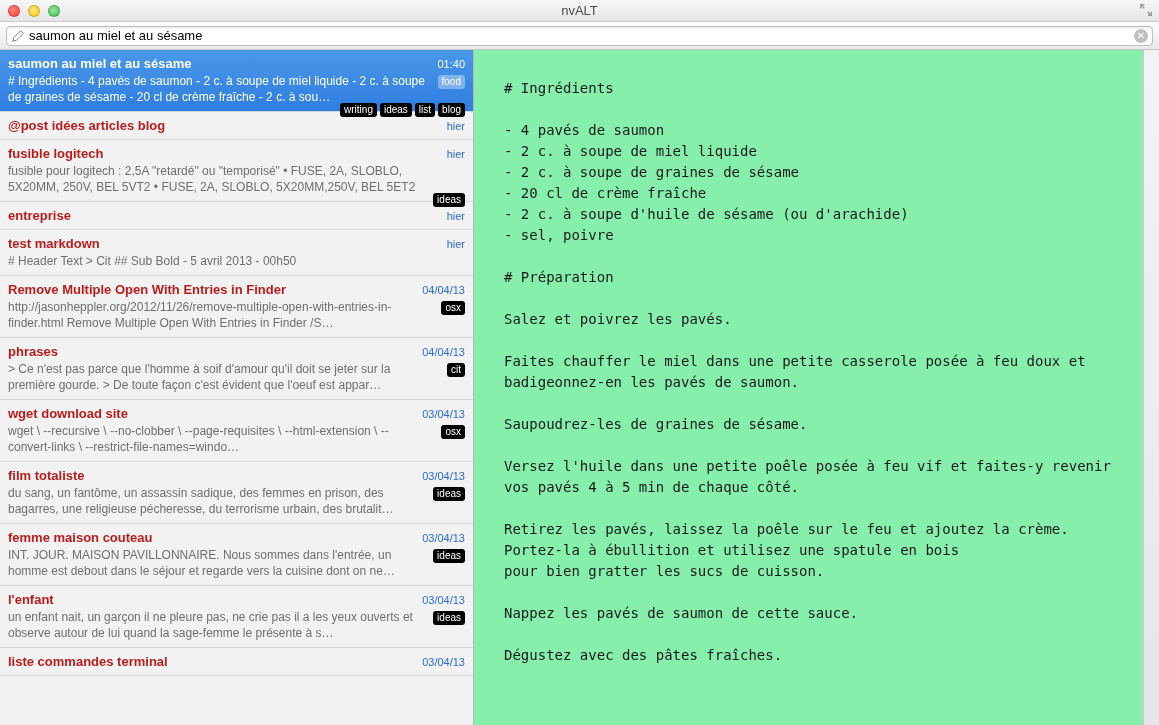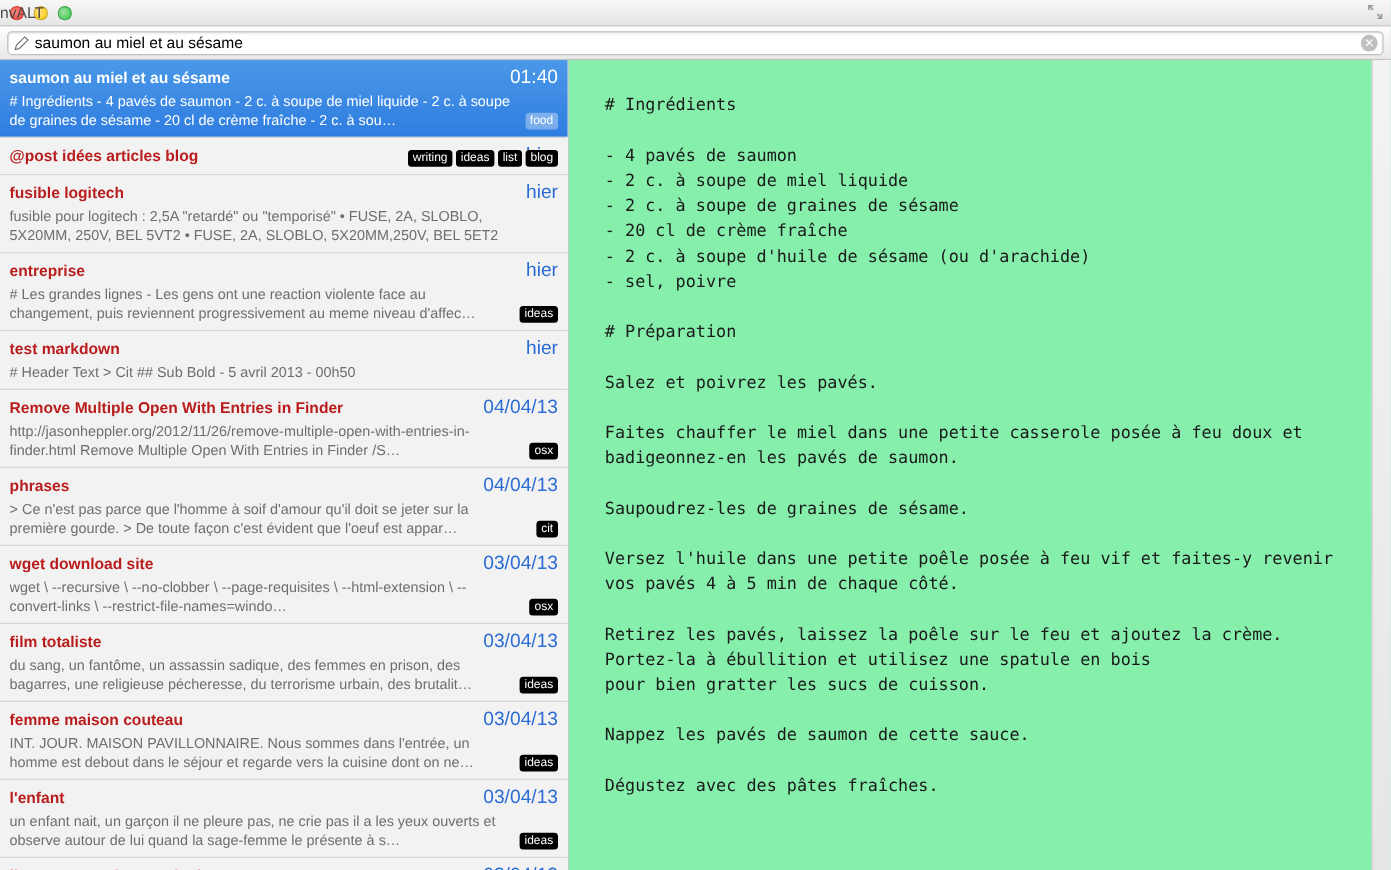"nvALT" .window-title { text-align: none -> center }
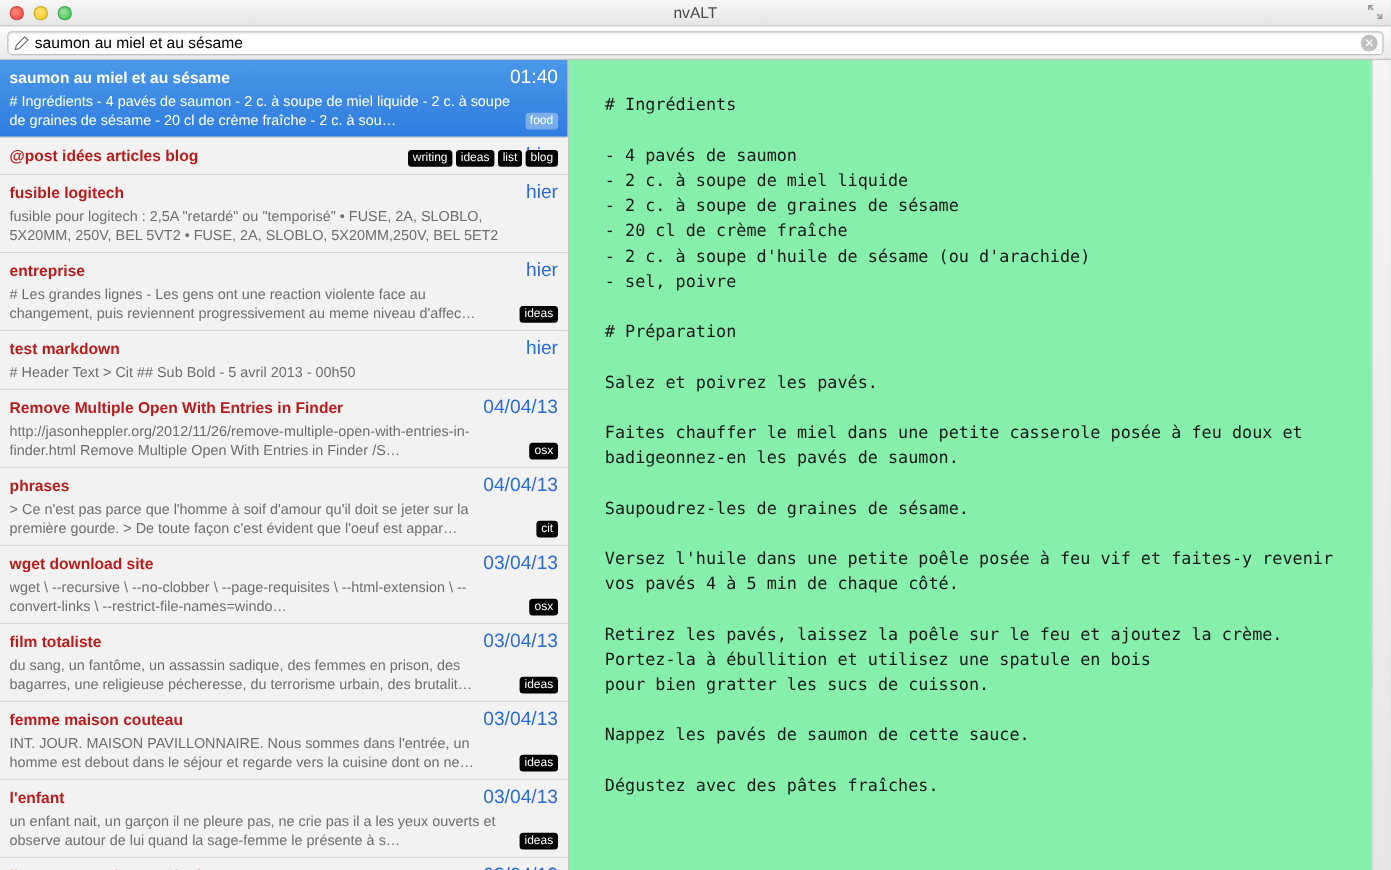"01:40" .note-date { font-size: 16px -> 11px }
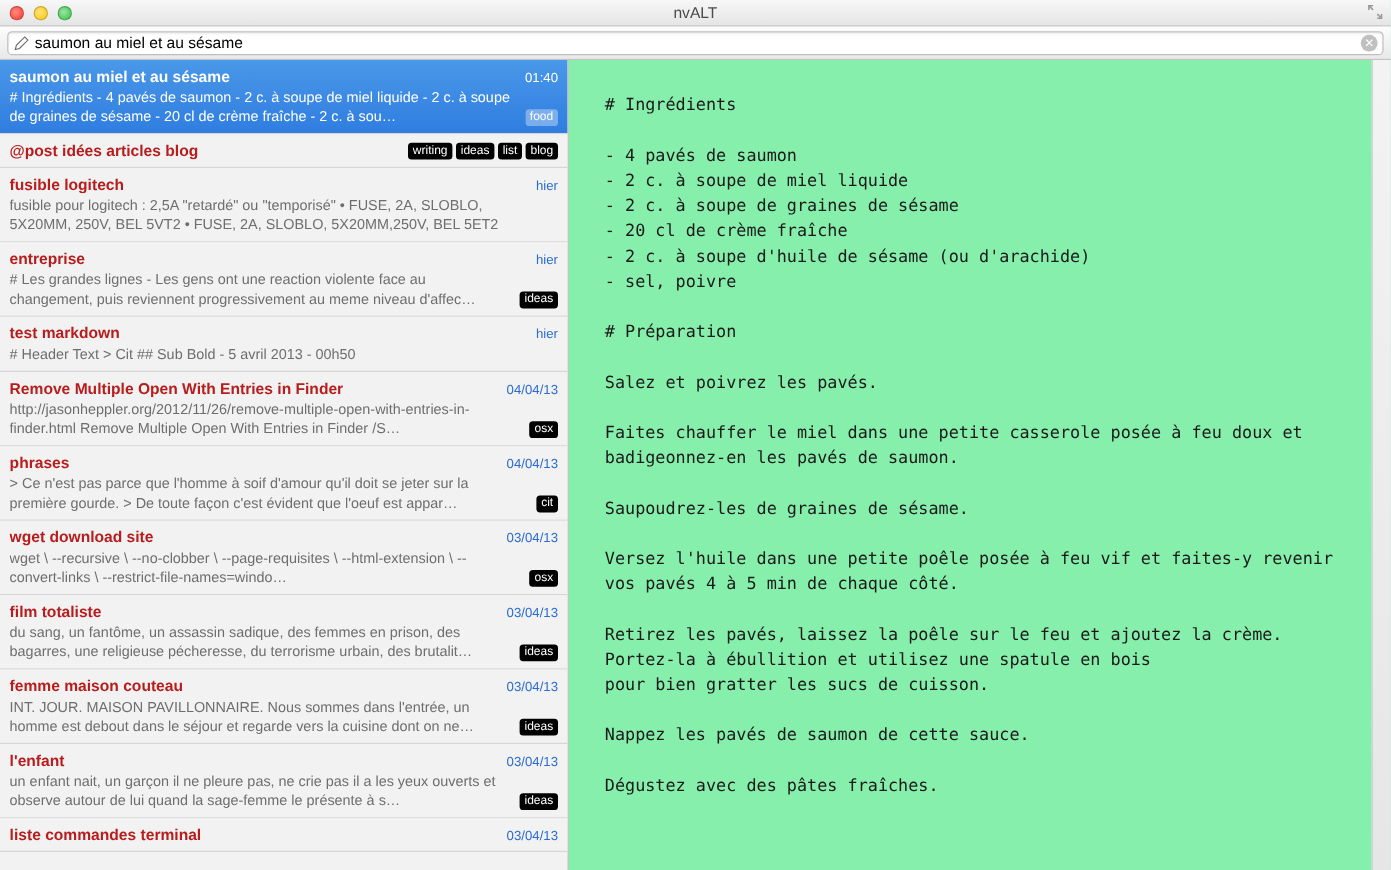"food" .note-tags { bottom: 6px -> 22px }
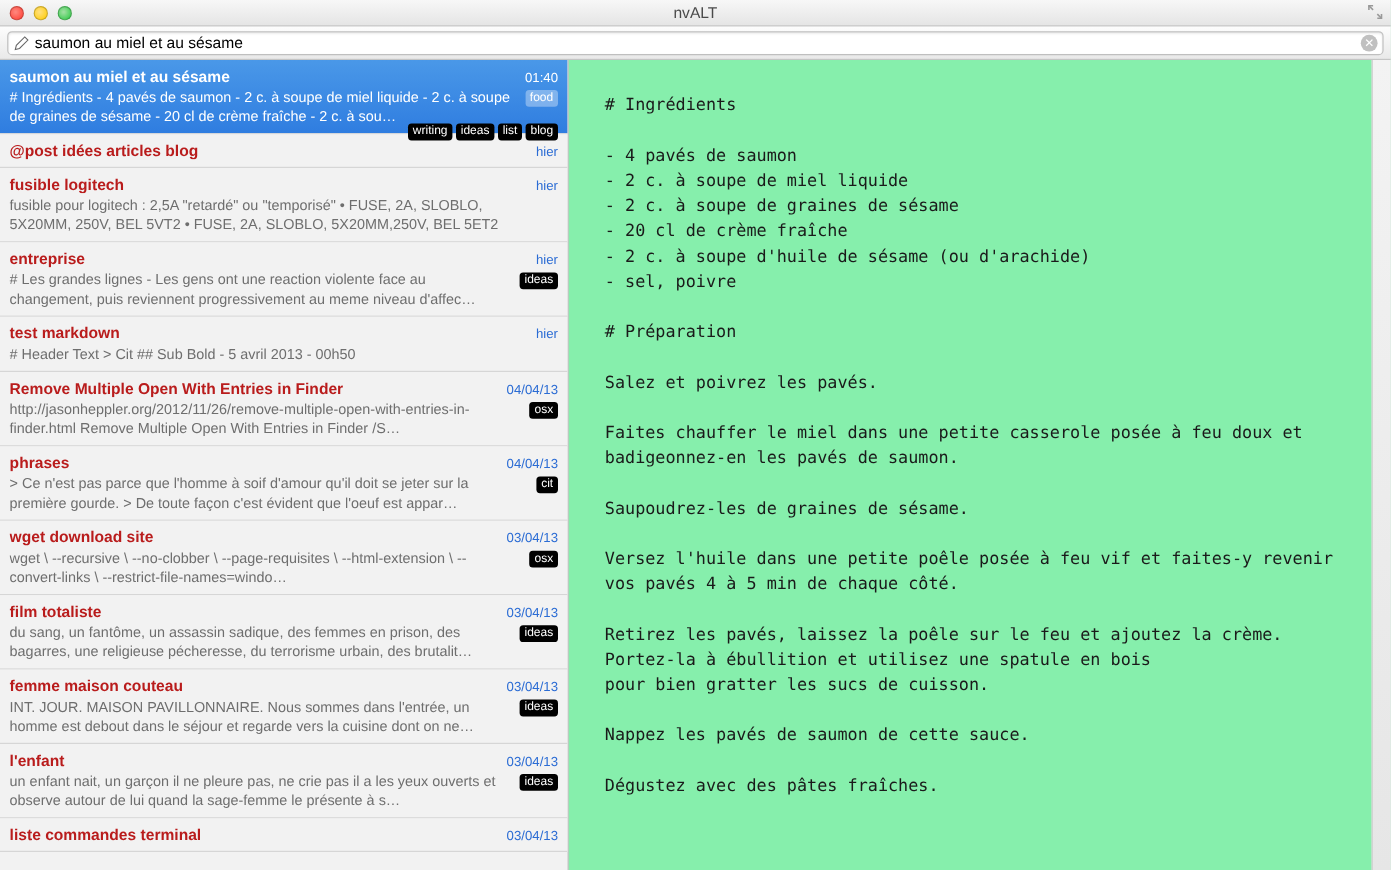"# Les grandes lignes -" div.note-preview { html: <div># Les grandes lignes - Les gens ont une reaction violente face au changement, puis reviennent progressivement au meme niveau d'affec…</div> -> none }
